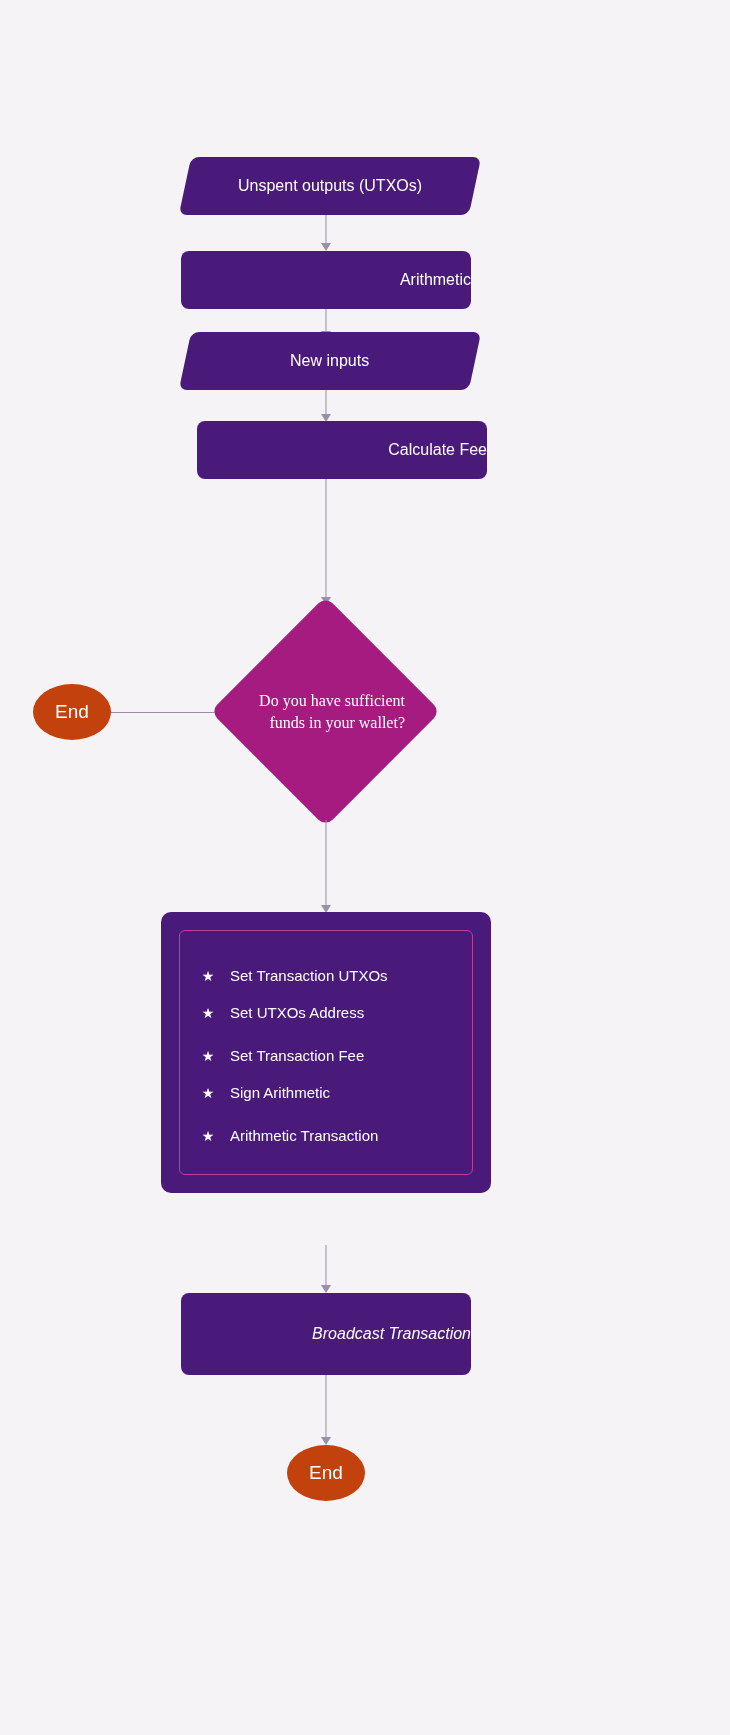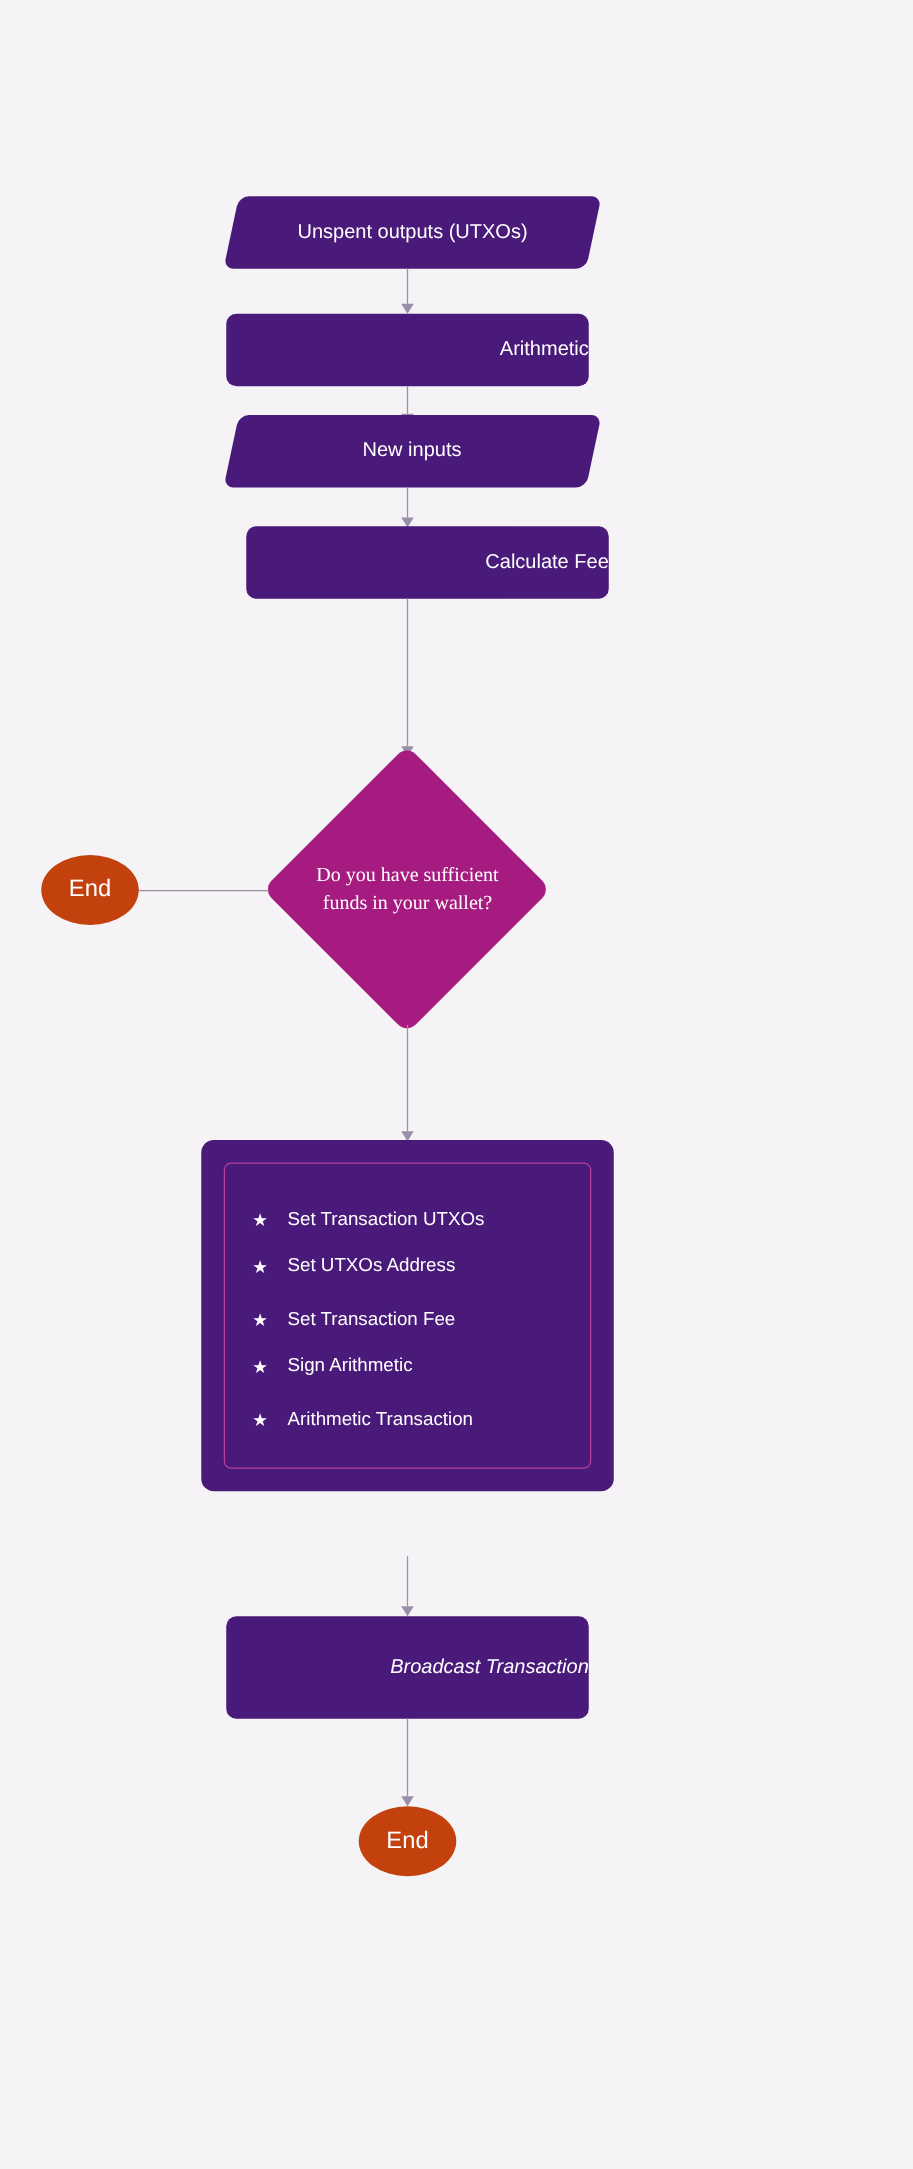"Do you have sufficient funds" .diamond-text { text-align: none -> right }
